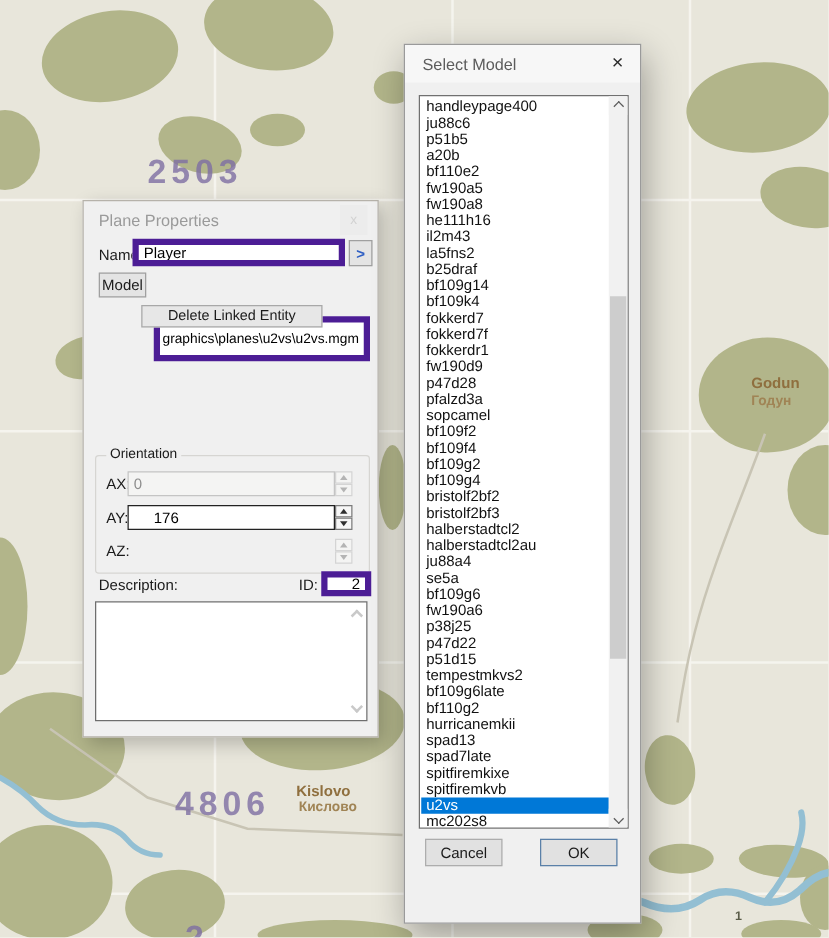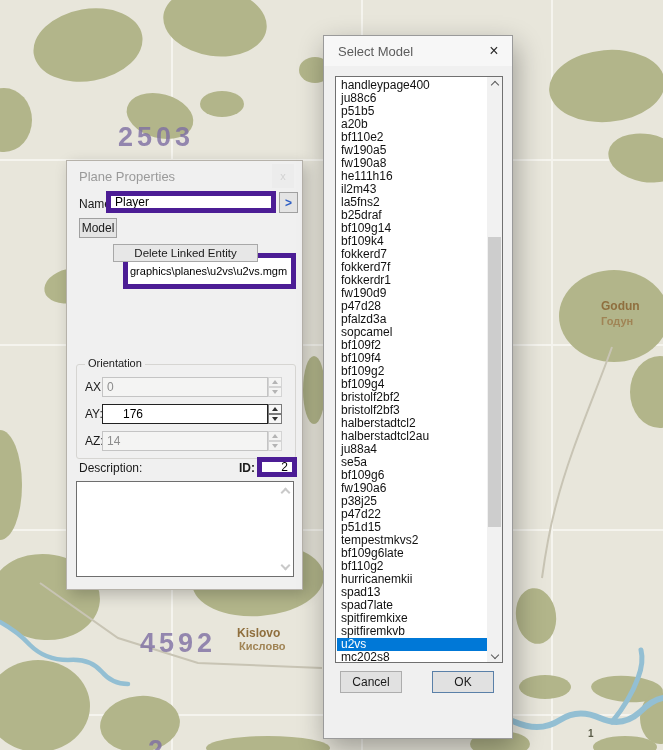"14" input.gb-input { html: <input> -> none }
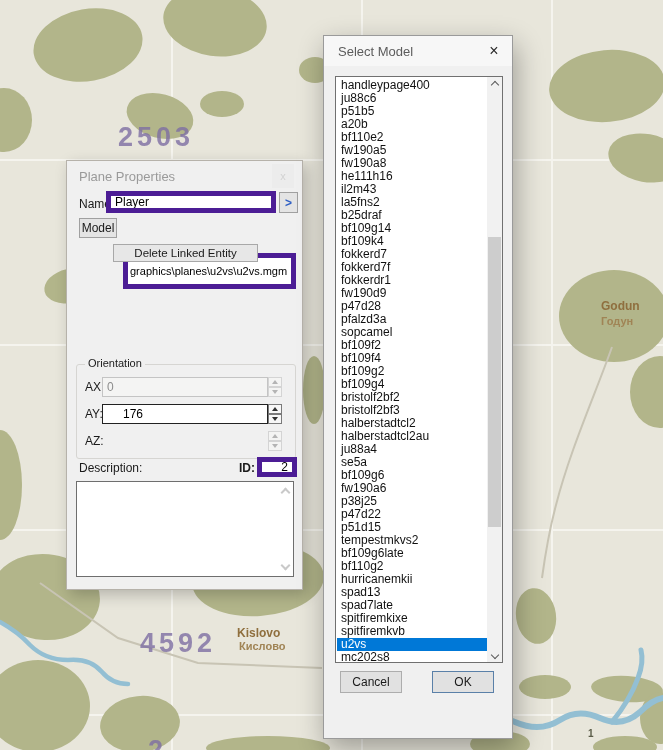"ID:" #pp-id-label { font-weight: bold -> none }
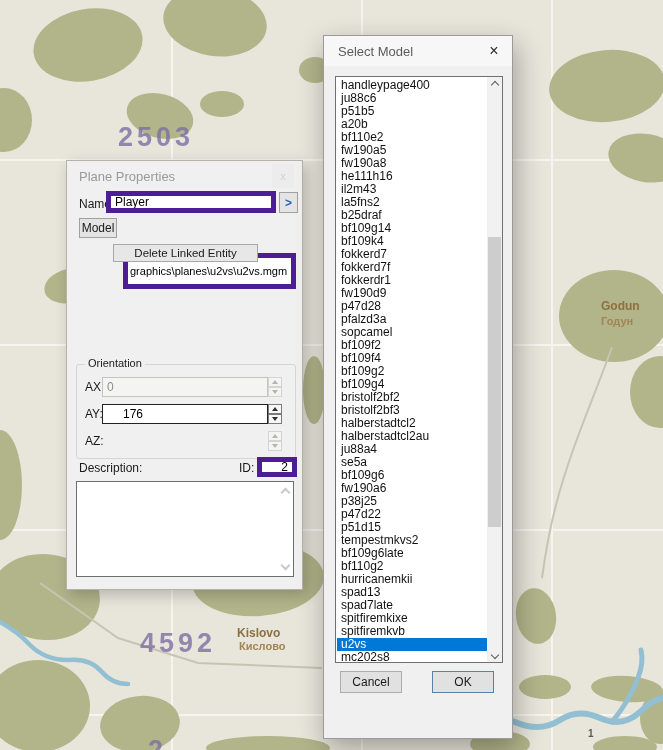"4592" span.grid-num { text: 4592 -> 4806 }
